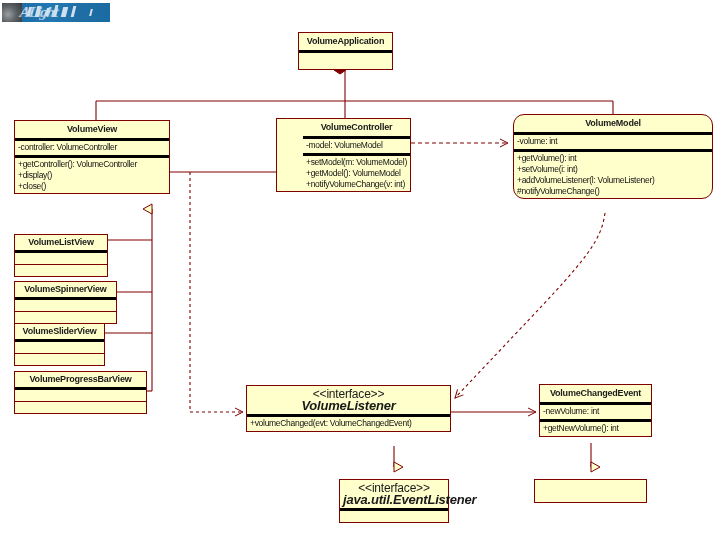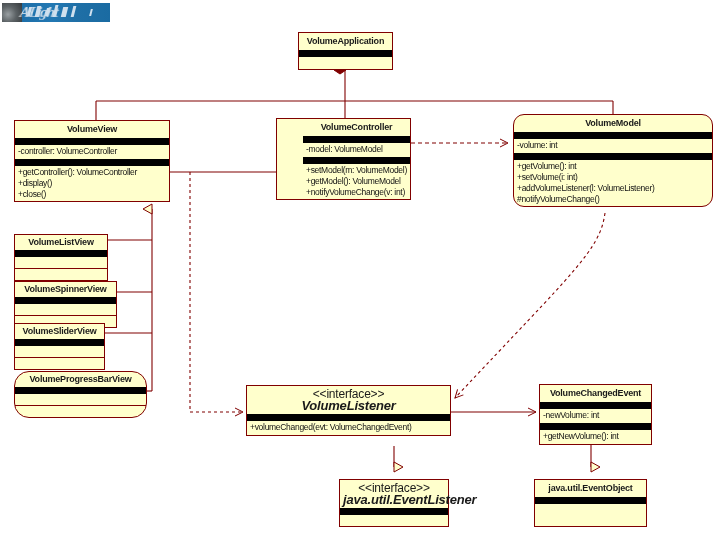"VolumeApplication" .cls .sec { border-bottom: 7px solid #000000 -> 3px solid #000000 }
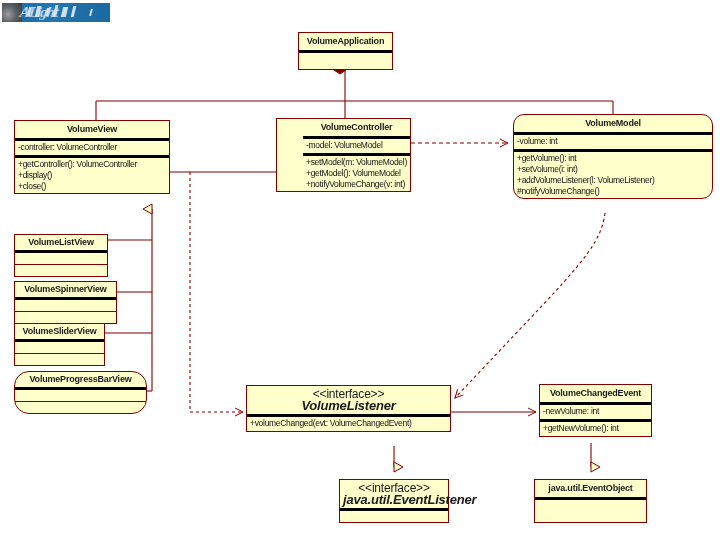"VolumeProgressBarView" #box-progressview { border-radius: 15px -> none }
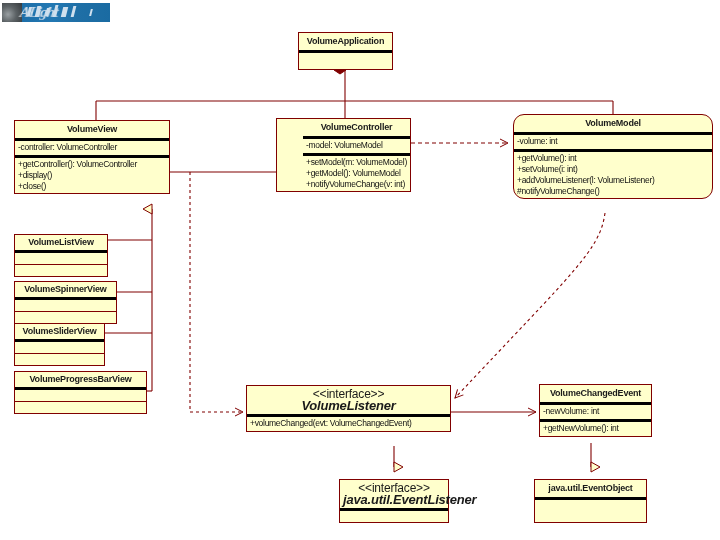"java.util.EventObject" div.sec { html: <div>java.util.EventObject</div> -> none }
